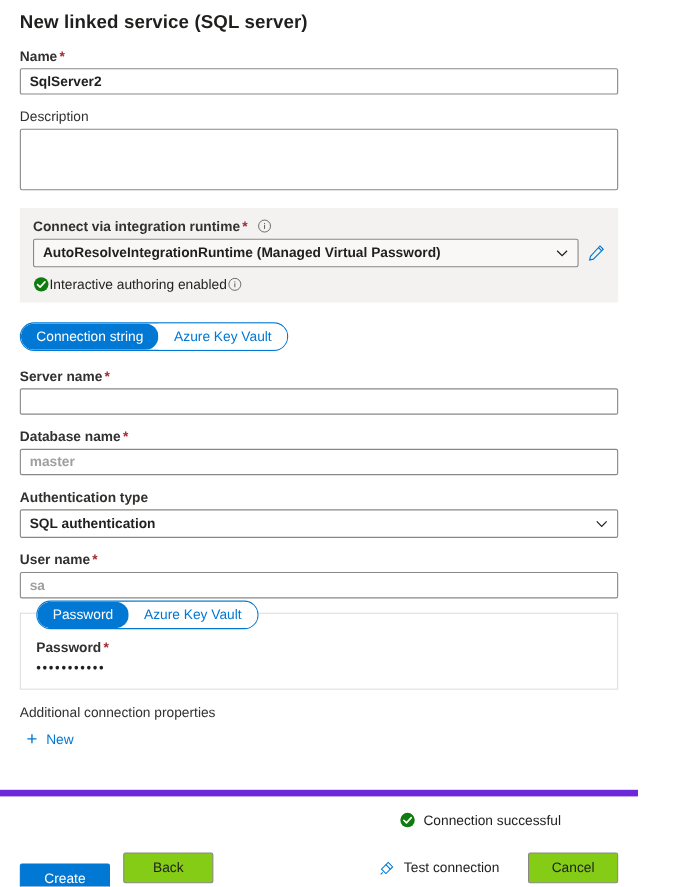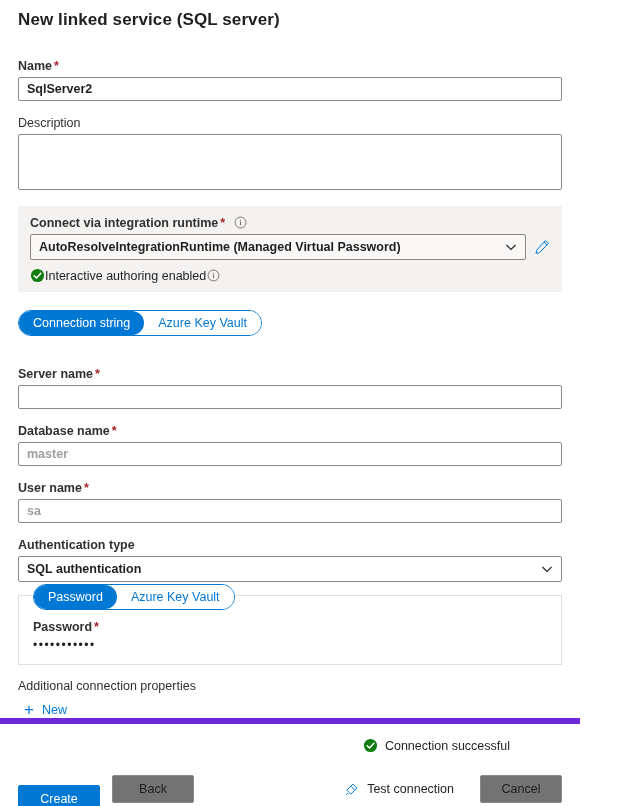"Name *" .field-group { margin-top: 15px -> none }
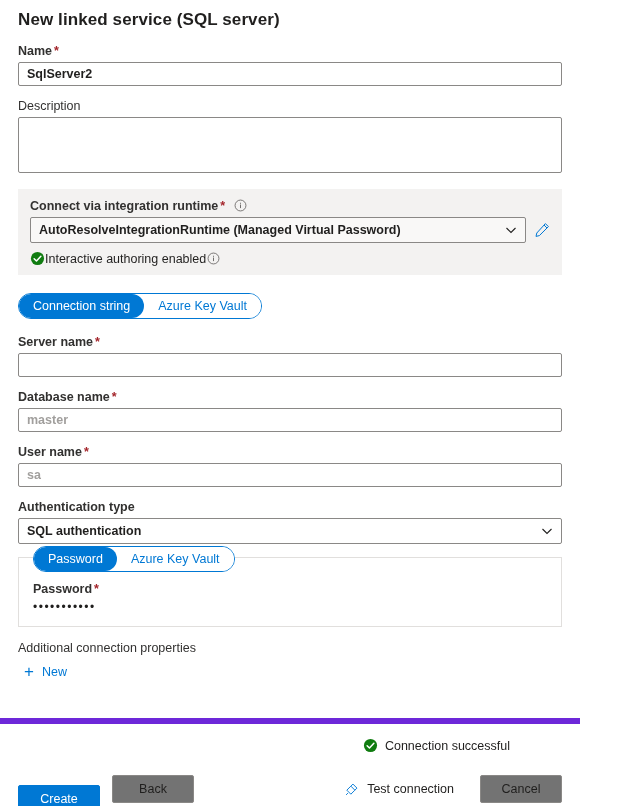"User name *" div.field-group { order: before "Authentication type" -> after "Authentication type" }
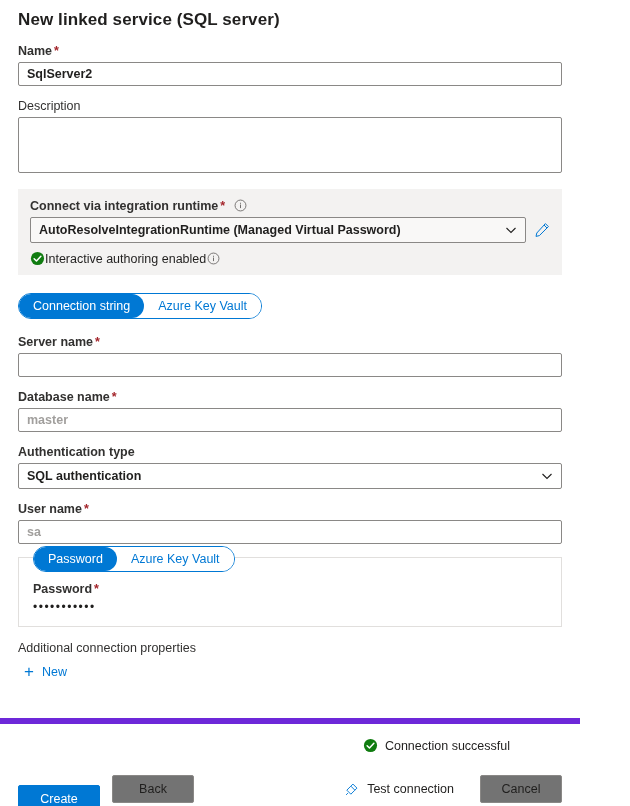"Back" .btn { background: #737373 -> #84cc16 }
